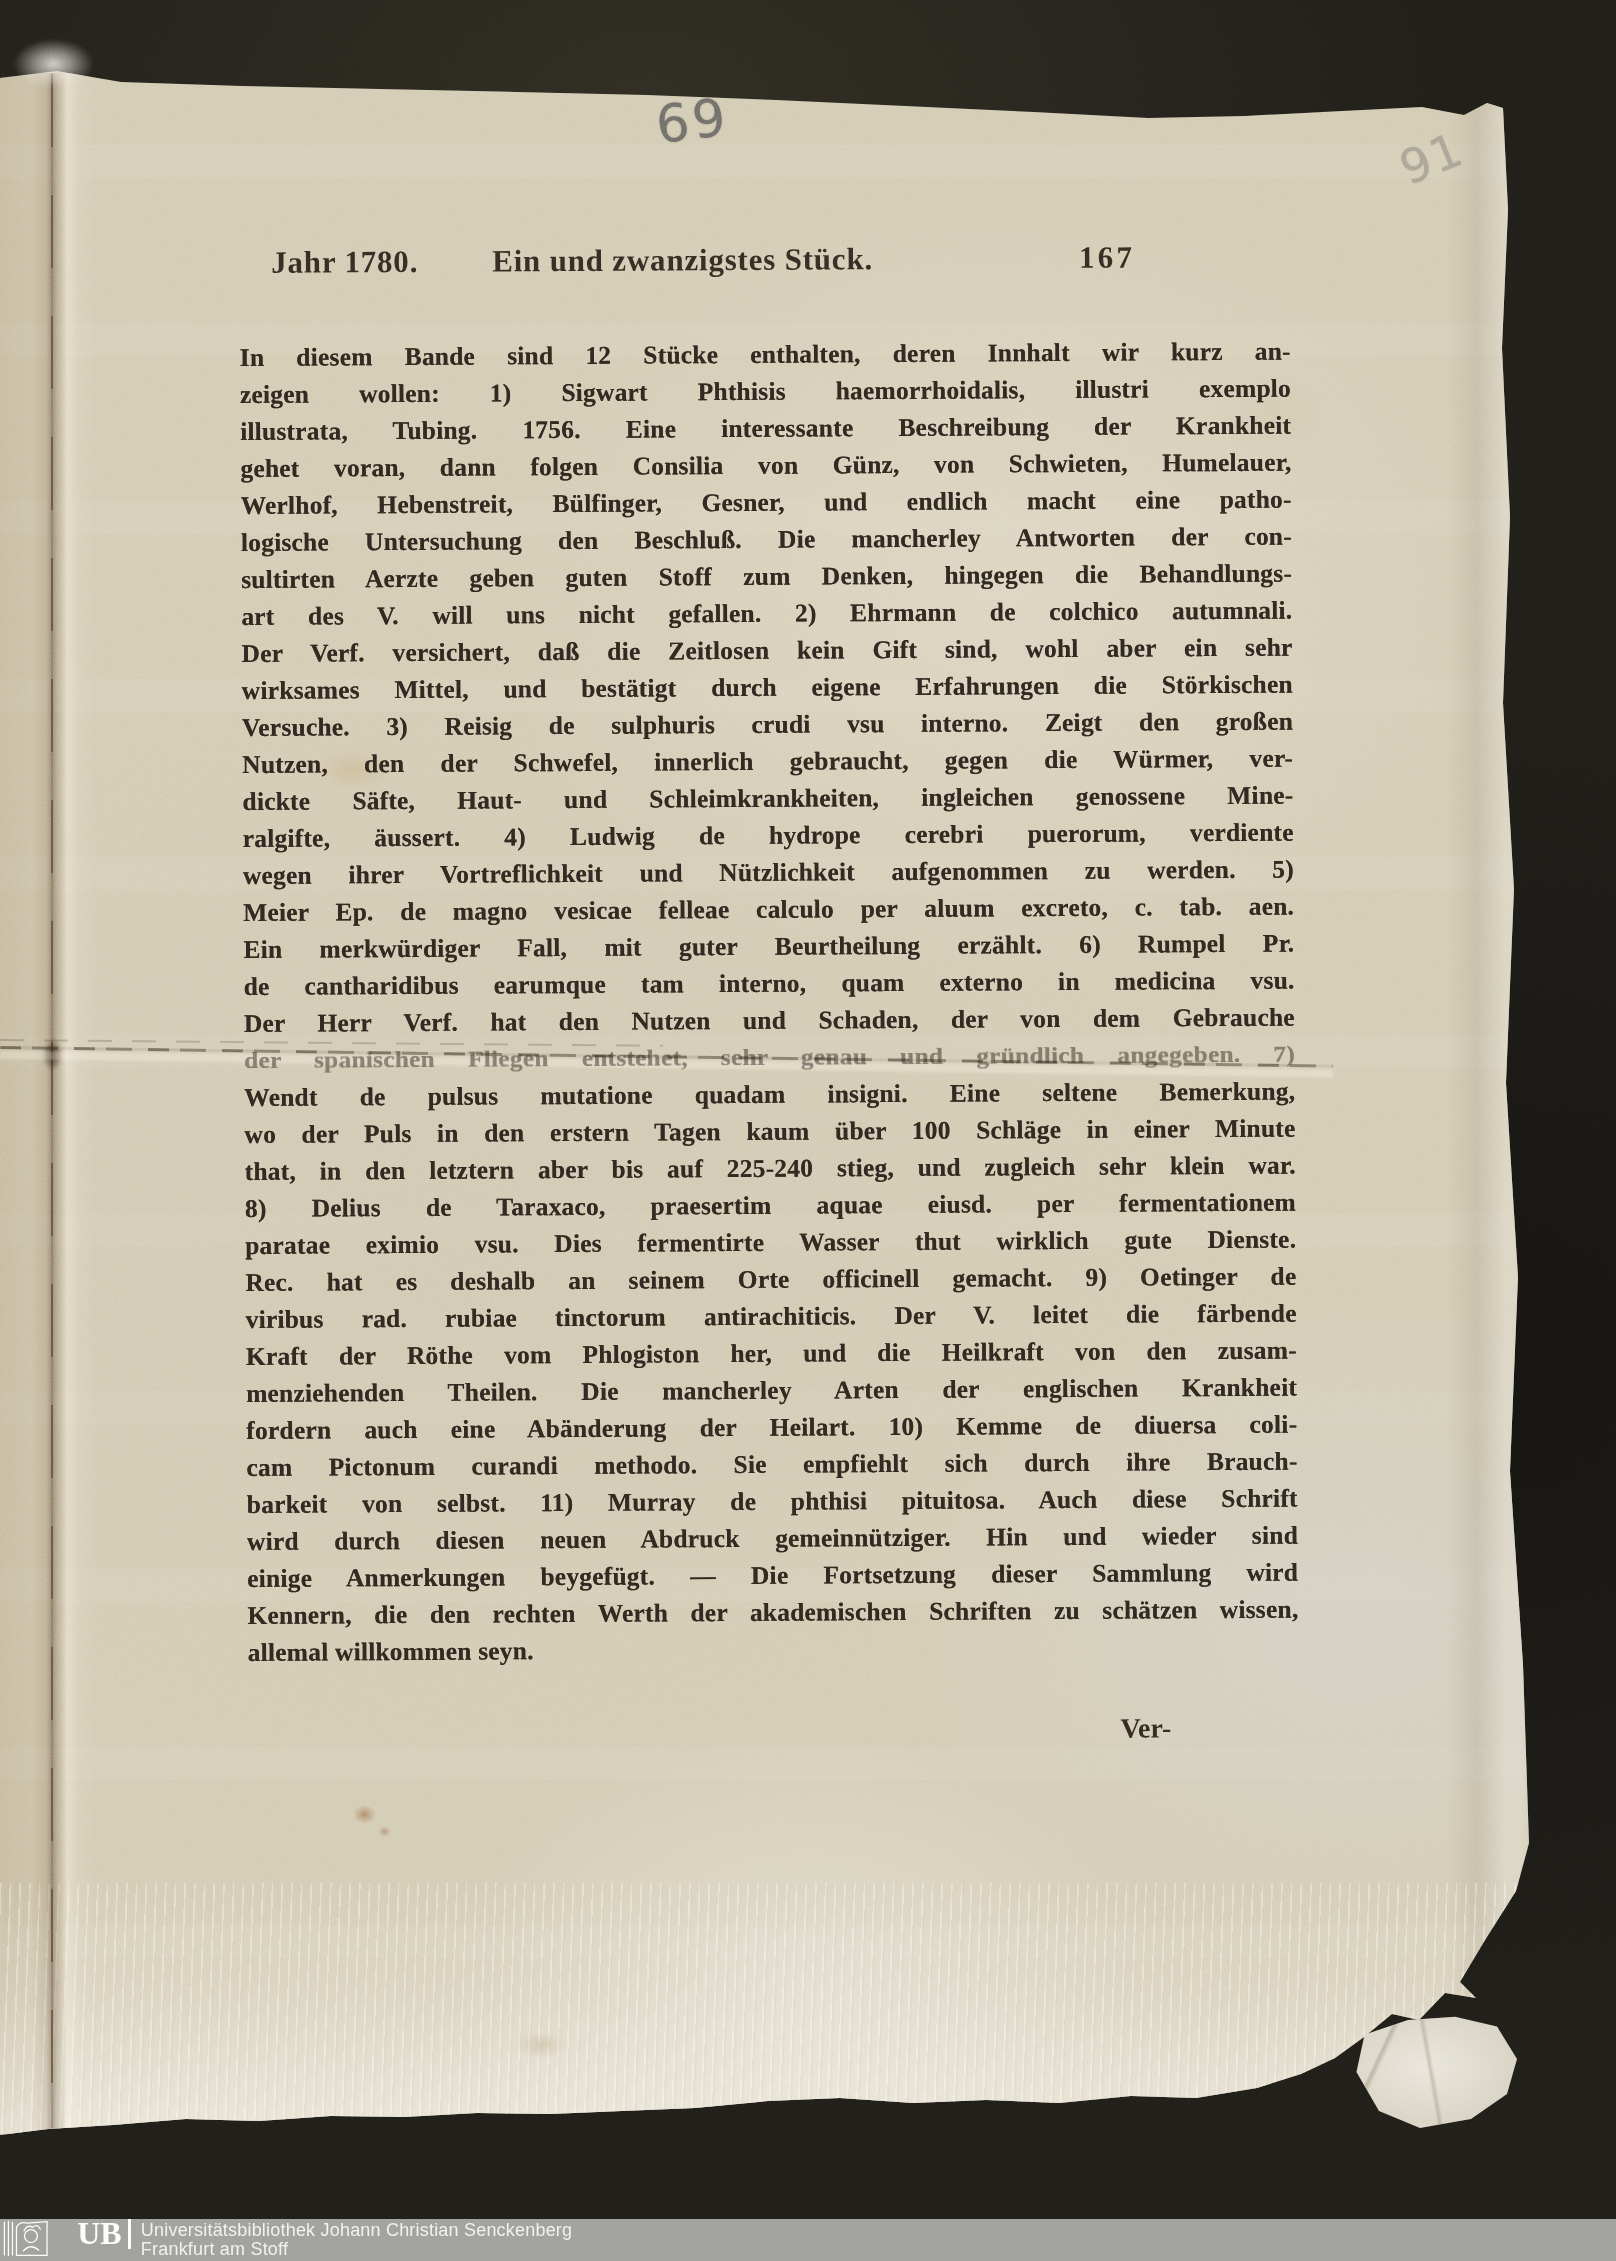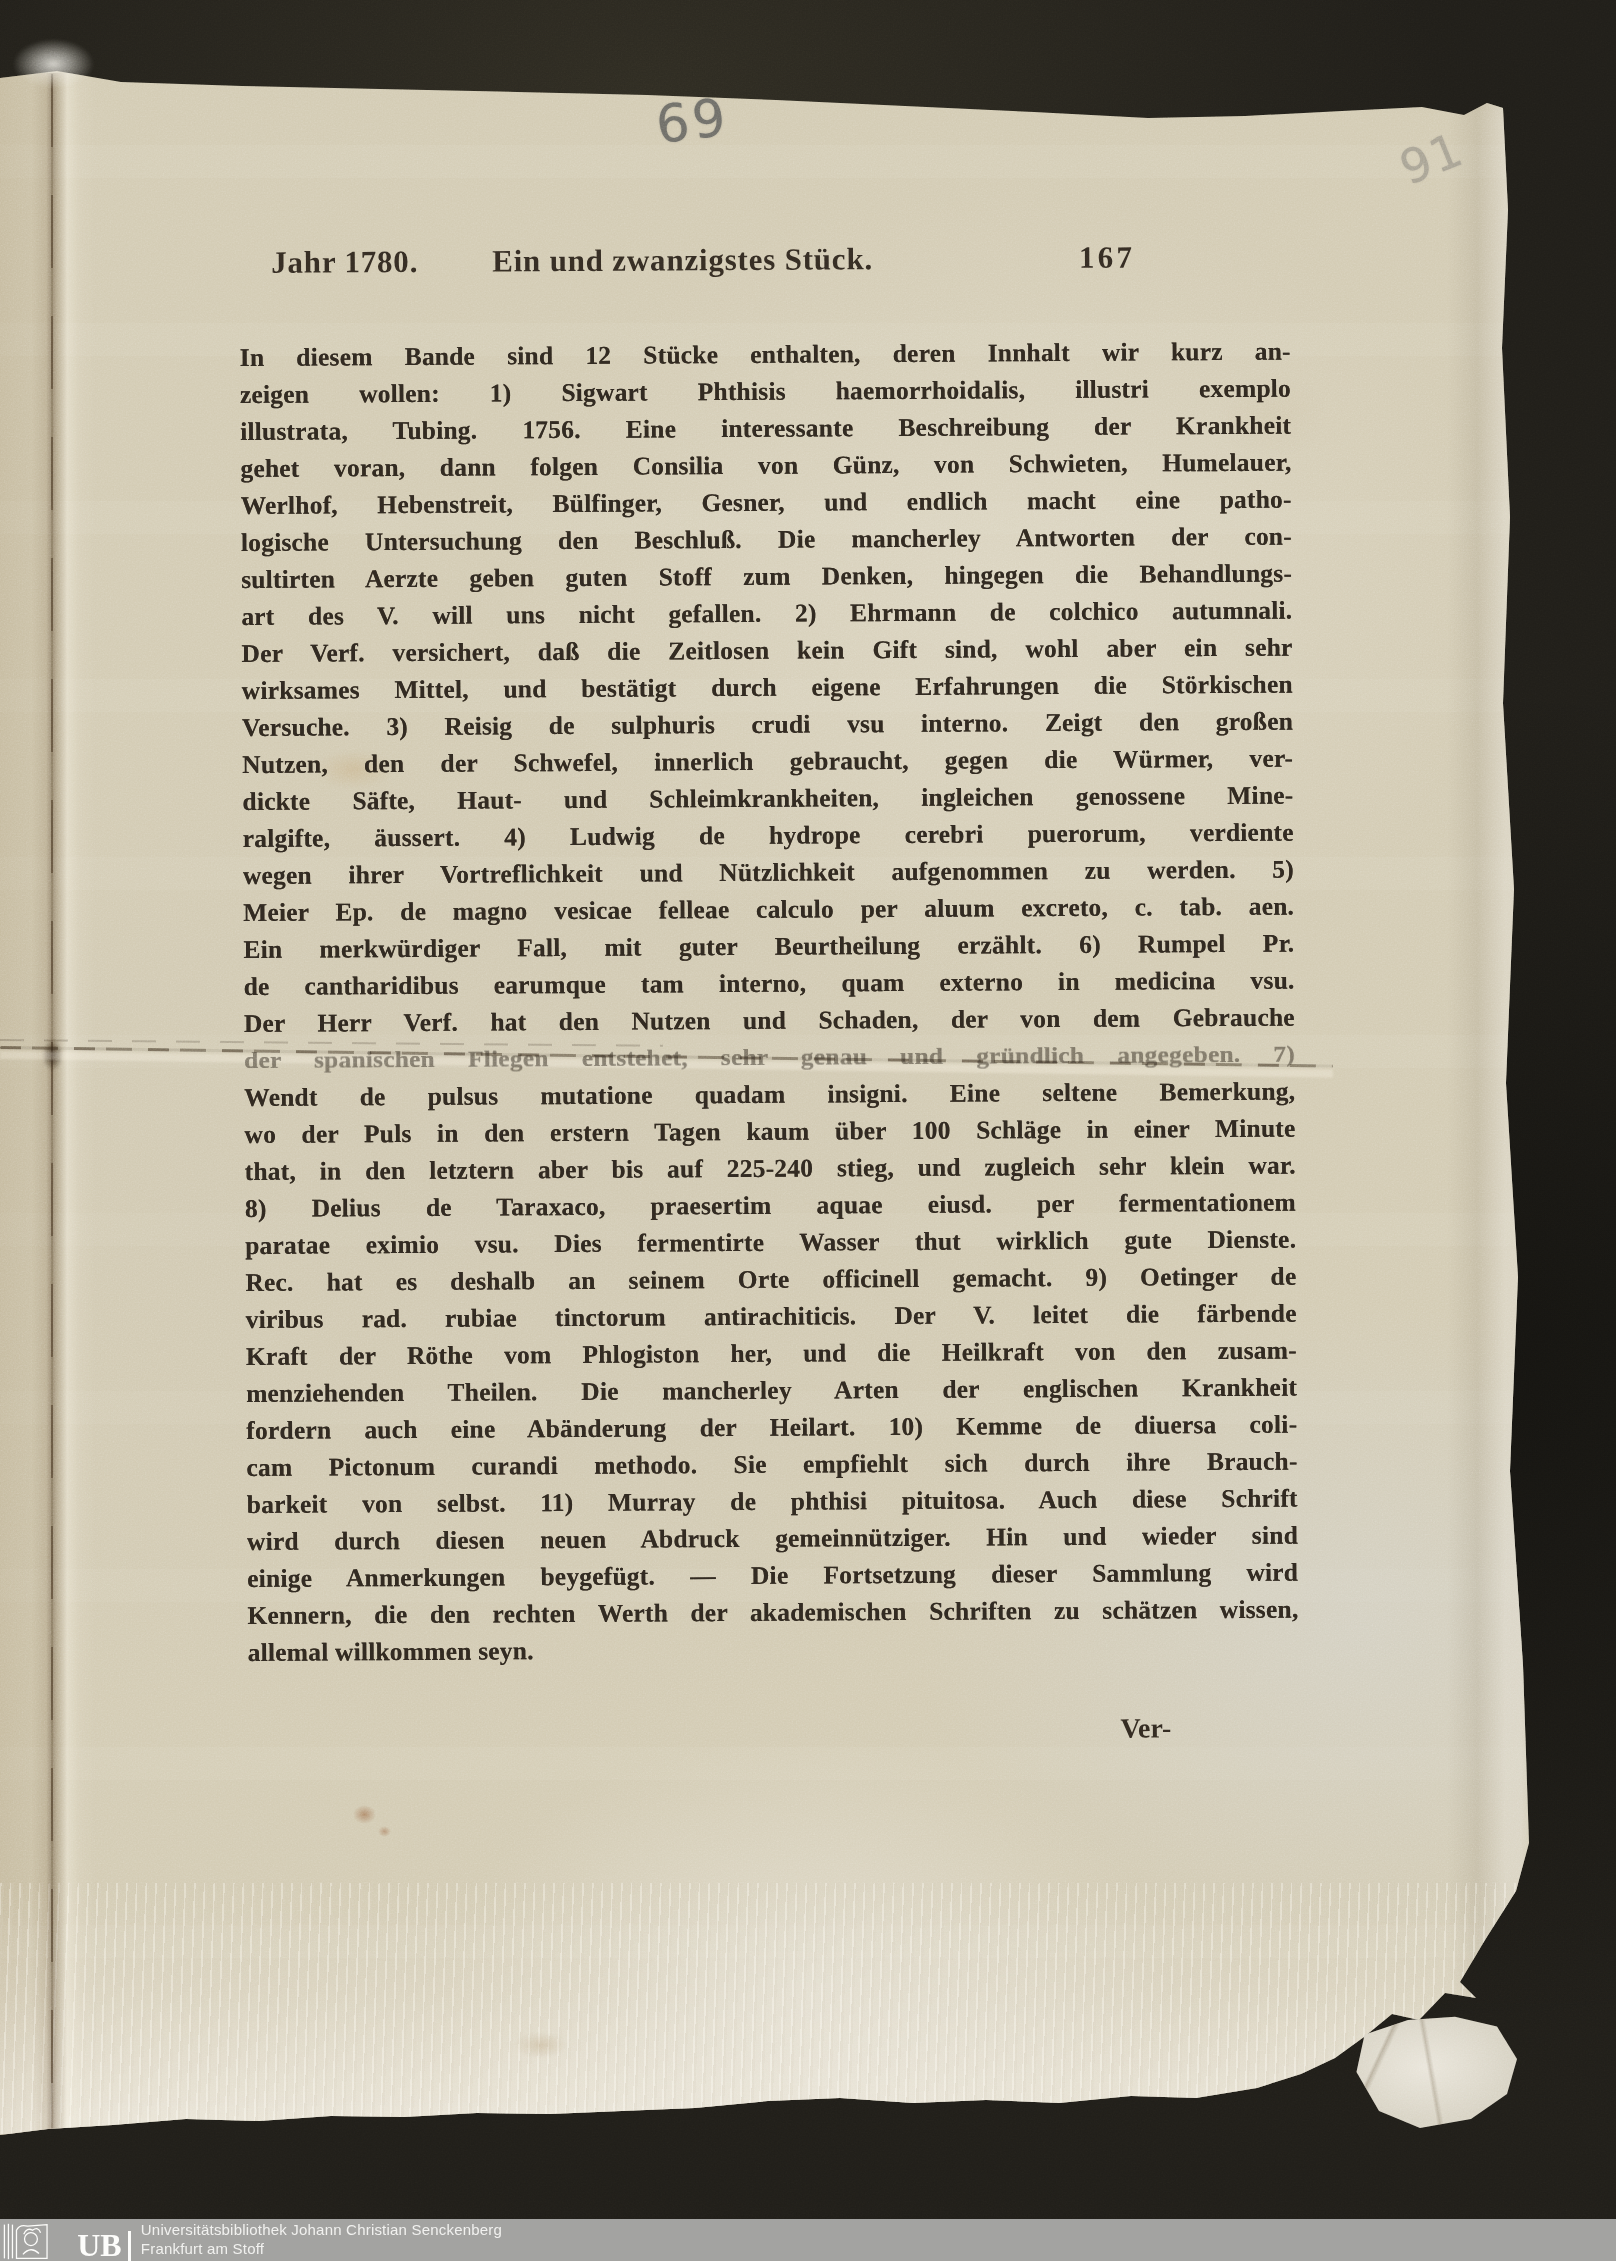"UB" .ub-logo { align-items: flex-end -> flex-start }
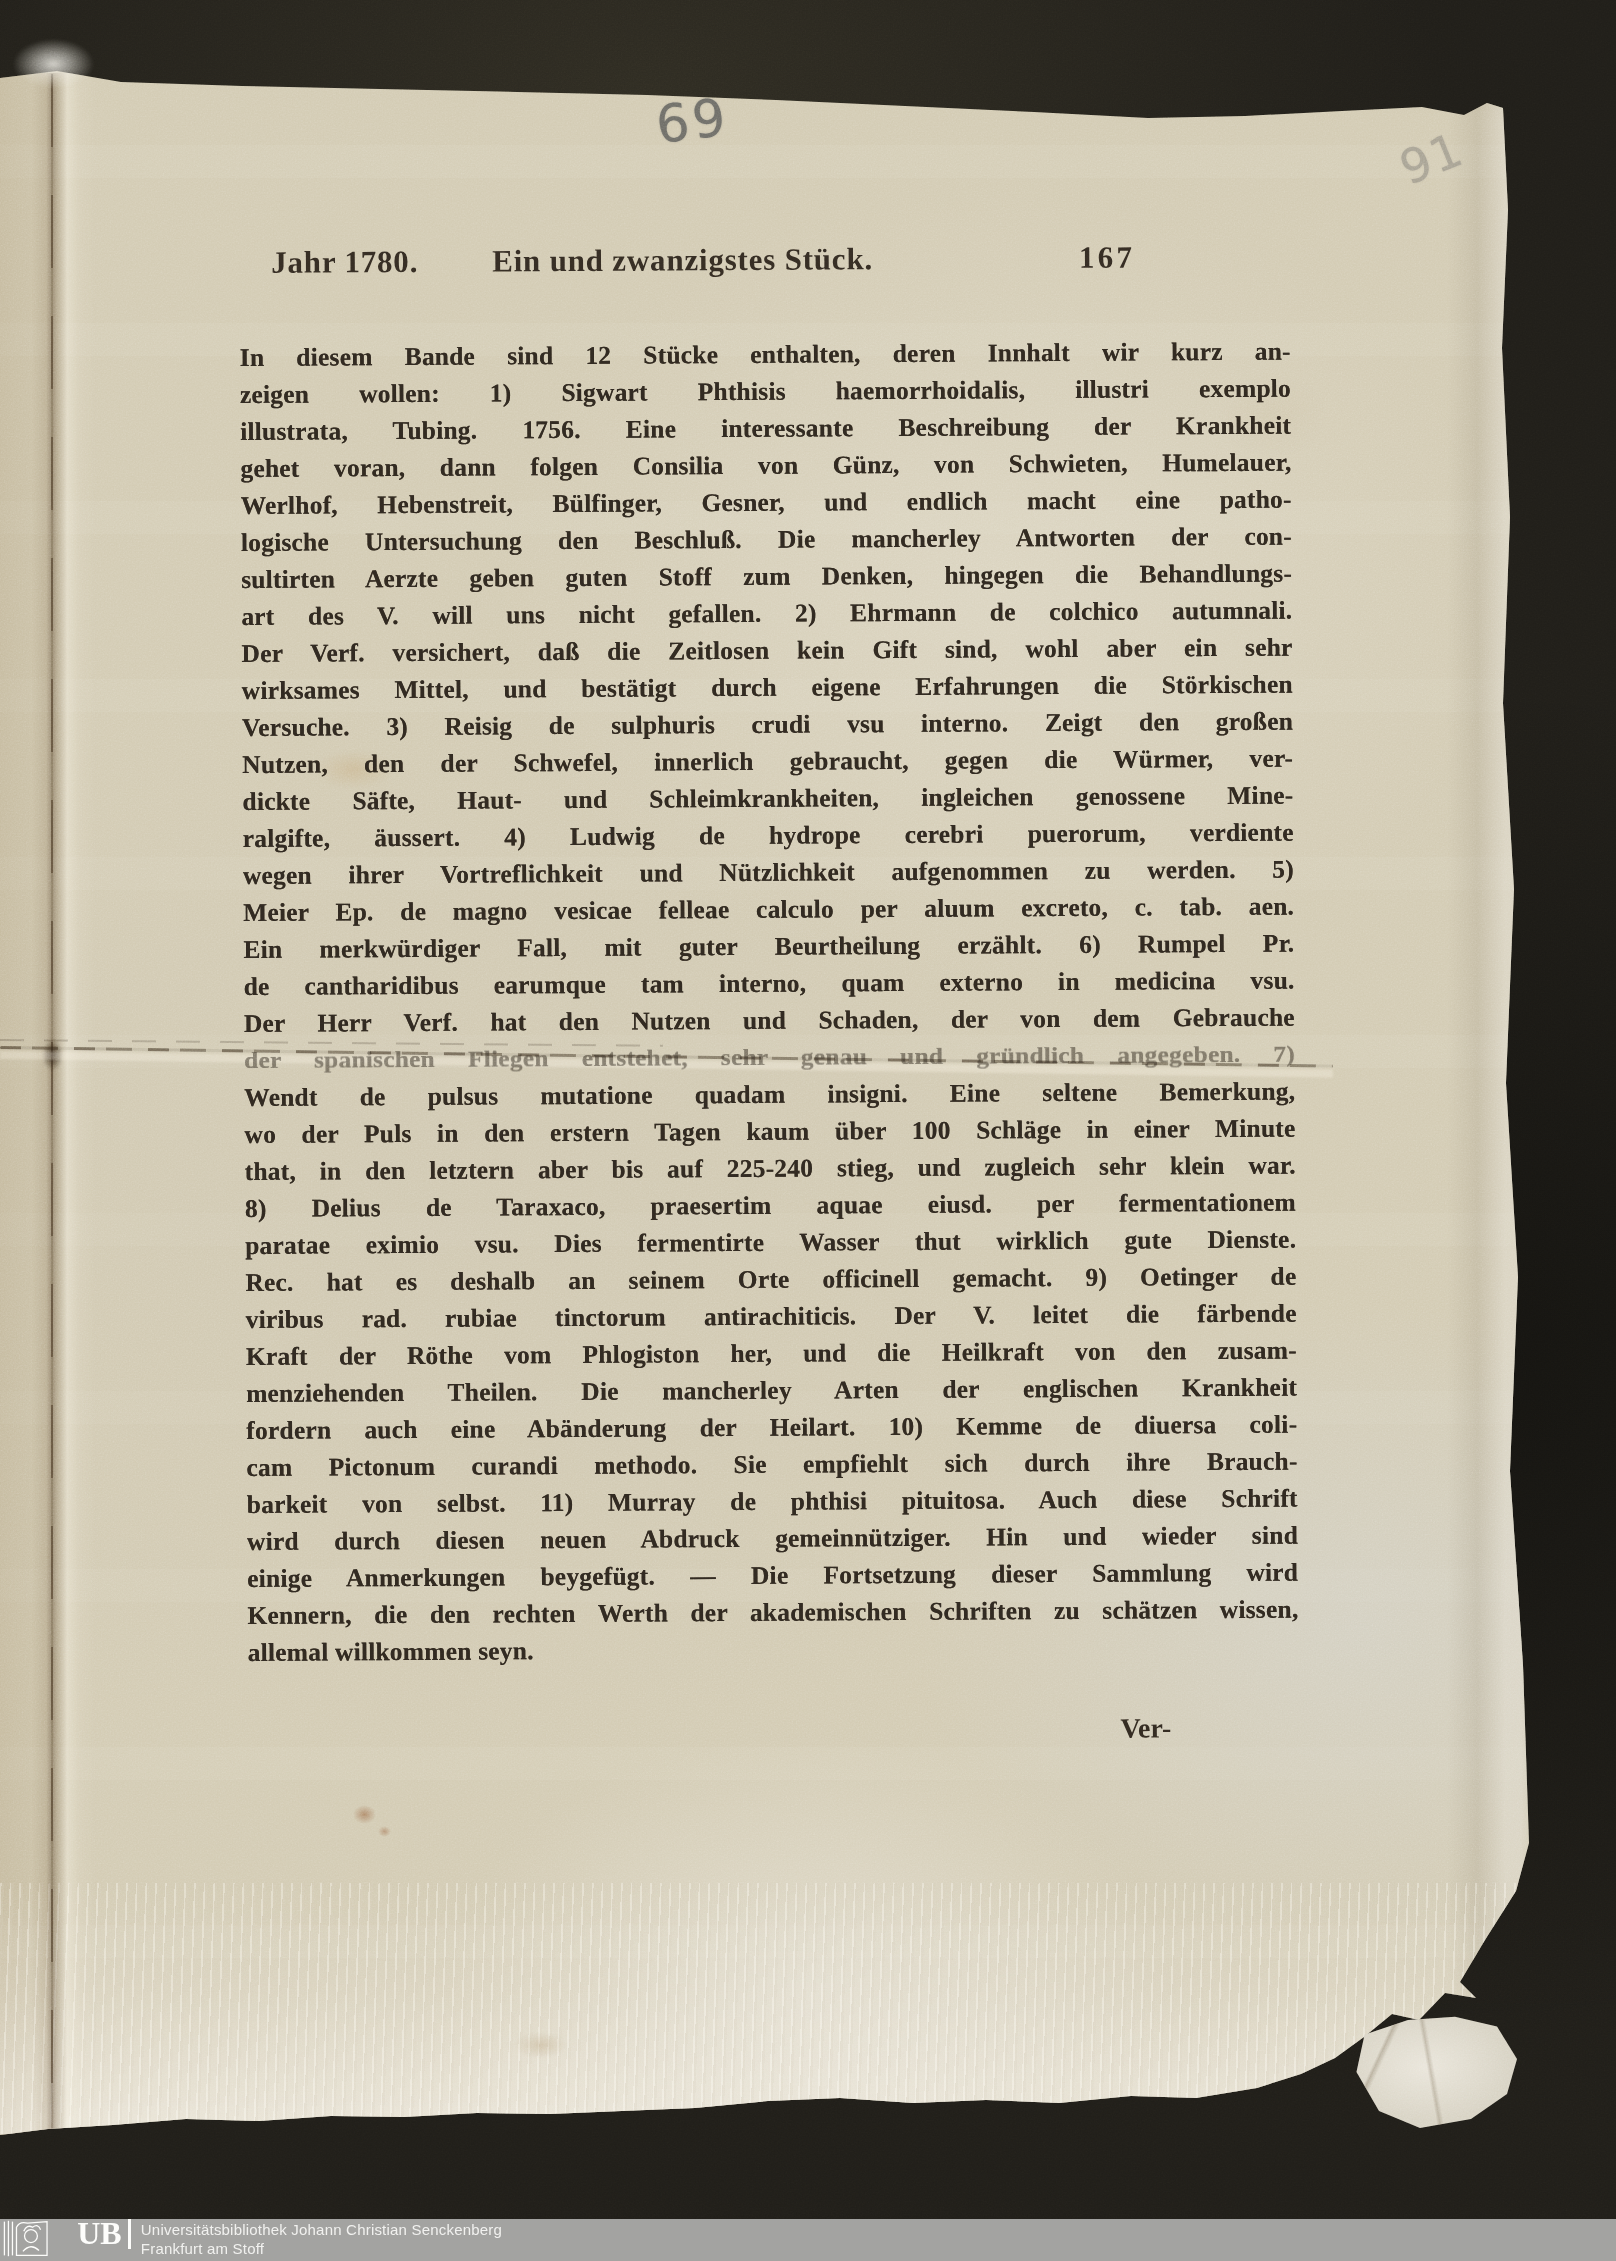"Universitätsbibliothek Johann Christian" .wm-lines { font-size: 15px -> 18px }
